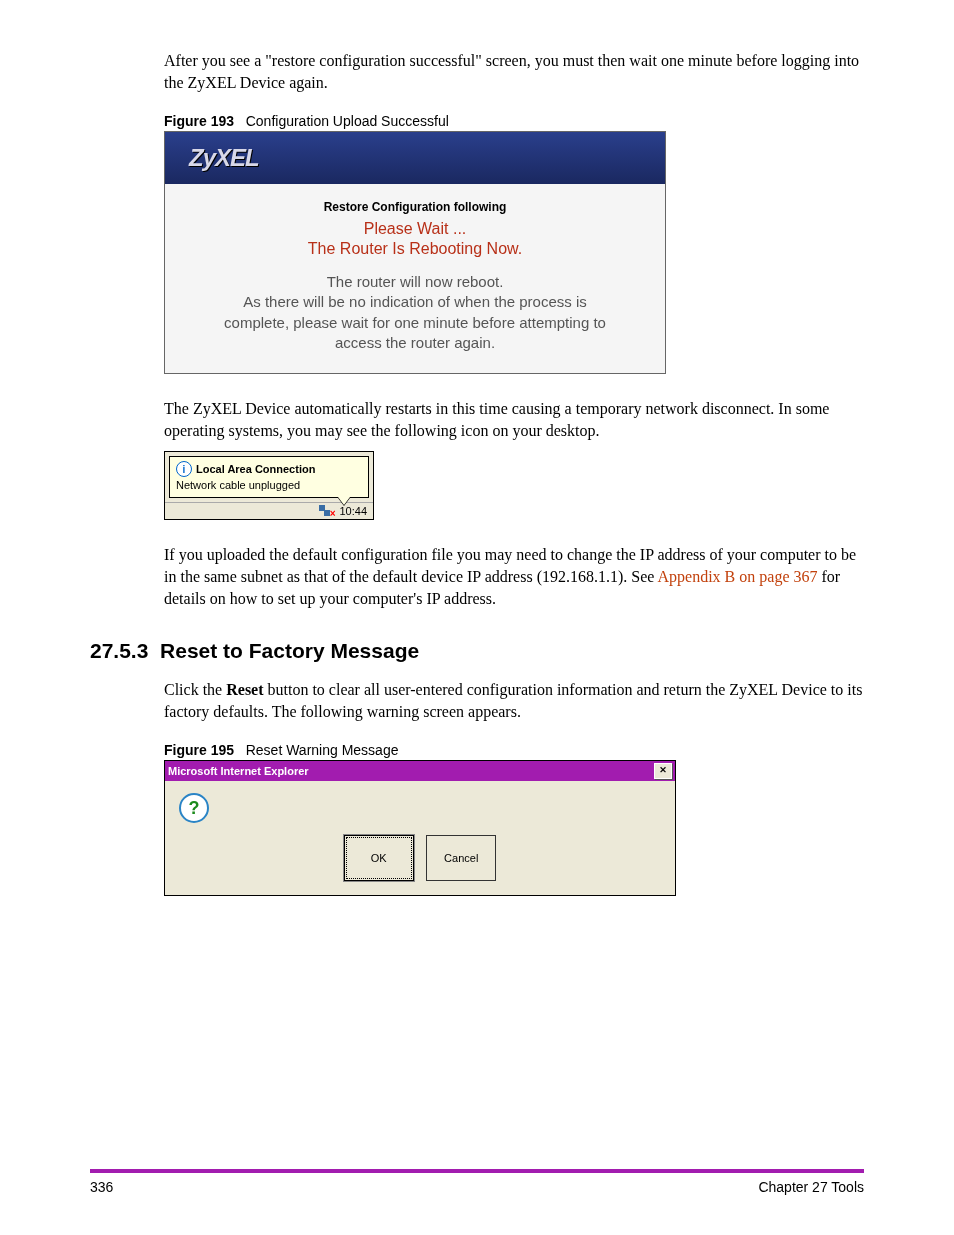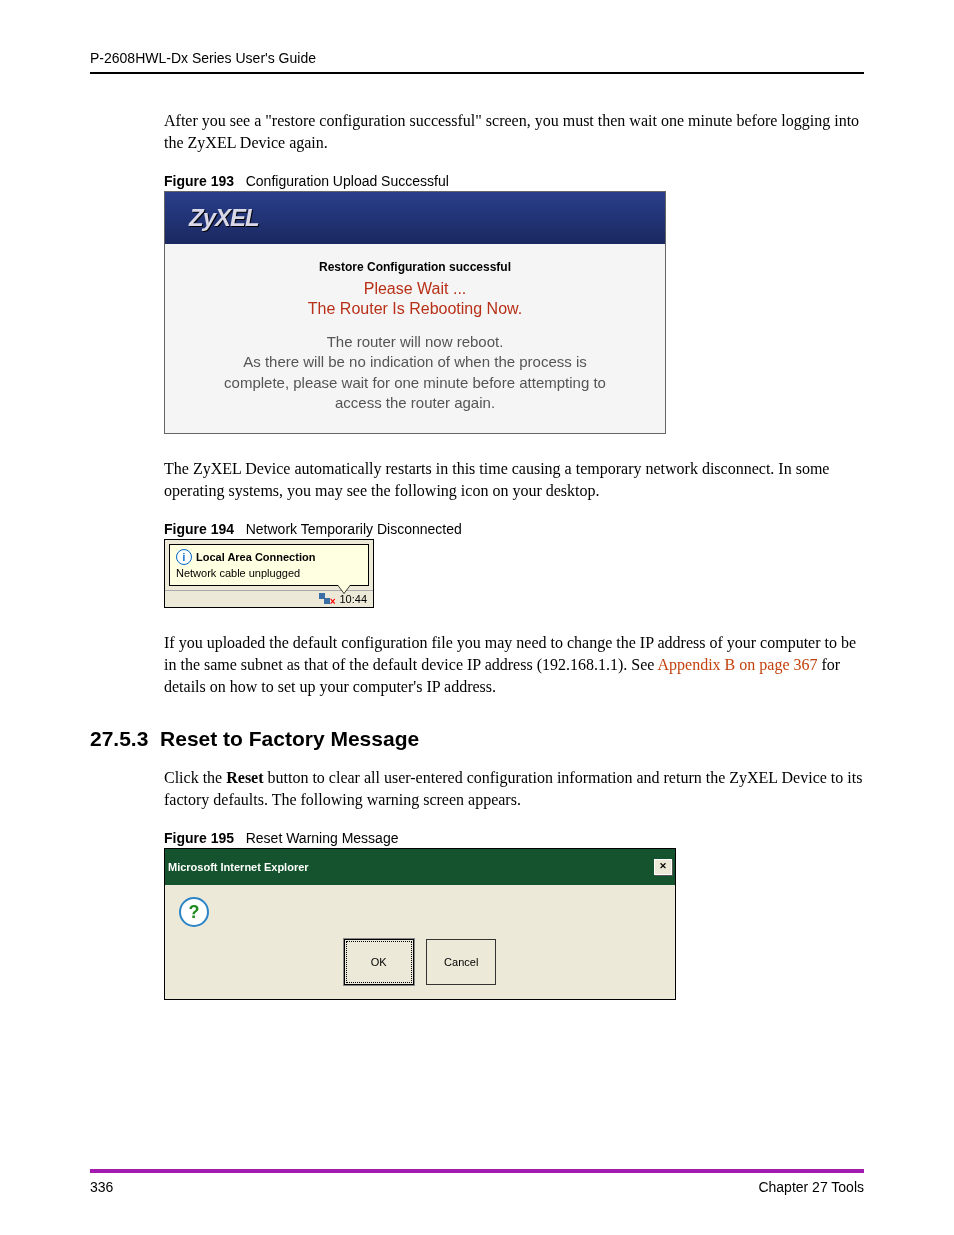"P-2608HWL-Dx Series User's Guide" div.header { html: <div> <span>P-2608HWL-Dx Series User's Guide</span> </div> -> none }
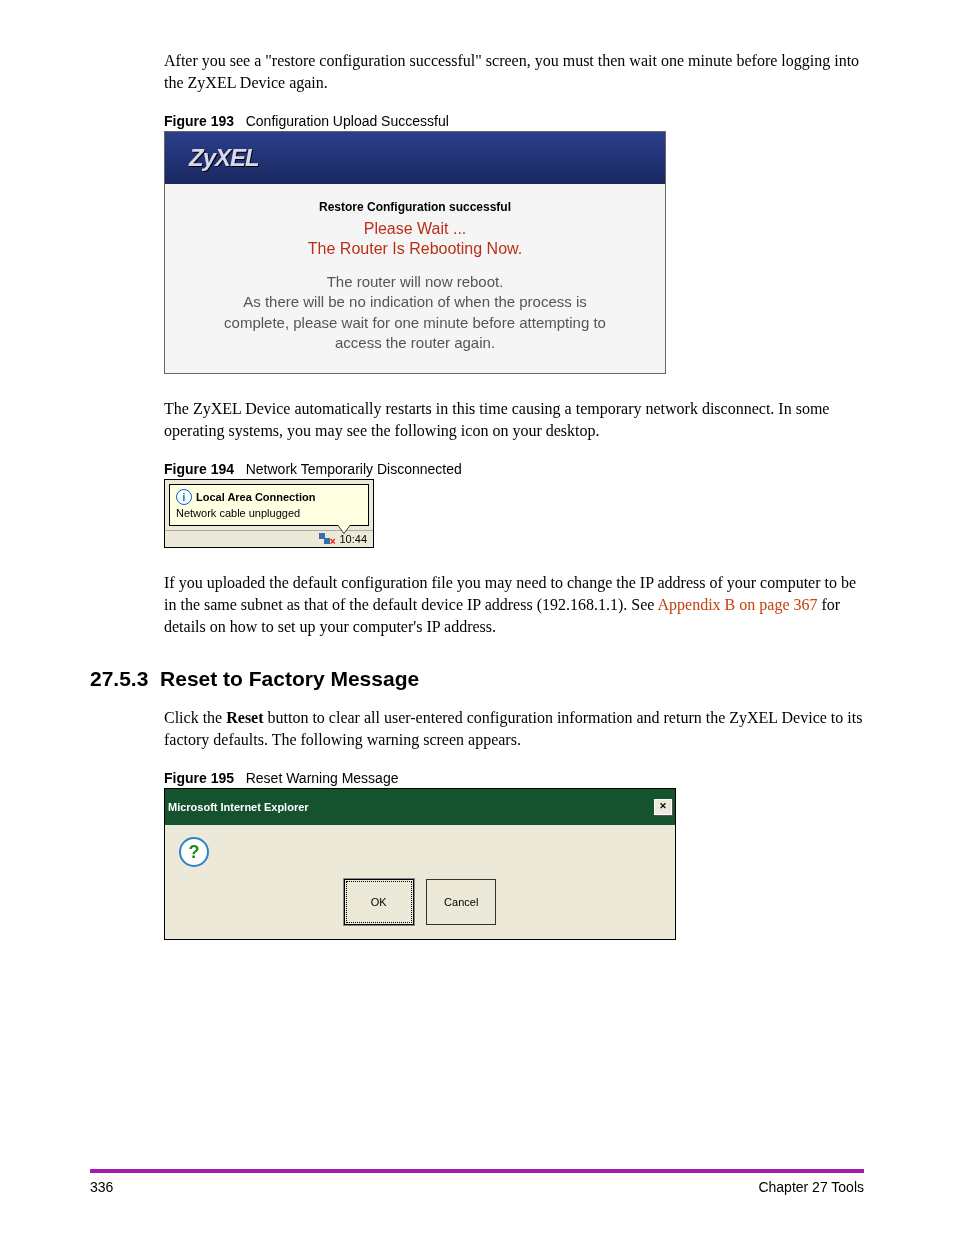"Restore Configuration successful" div.fig193-title { text: successful -> following }
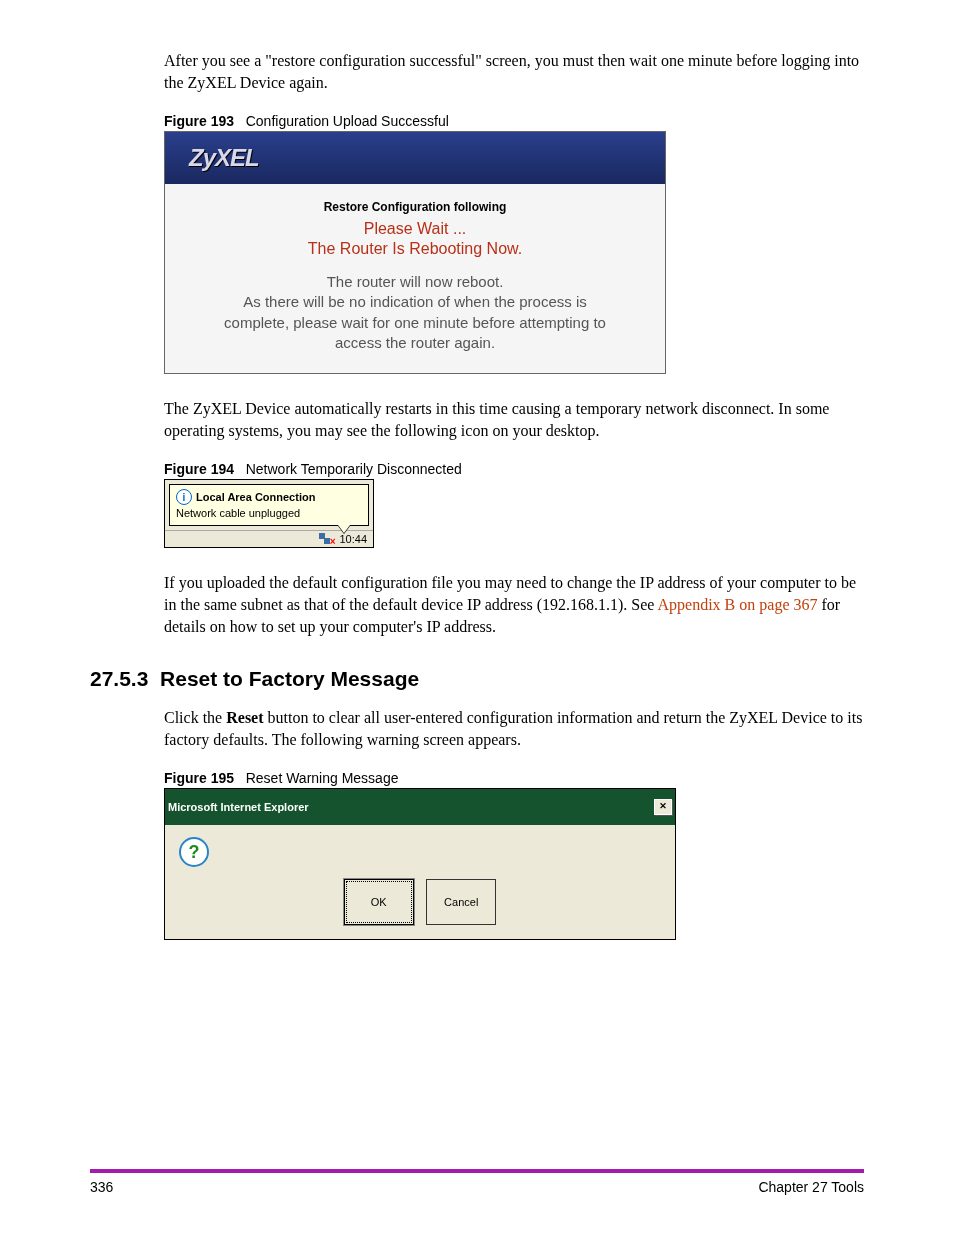"Figure 194 Network Temporarily" div.fig-caption { html: <div> <b><span>Figure 194</span></b>&nbsp;&nbsp;&nbsp;<span>Network Temporarily Disconnected</span> </div> -> none }
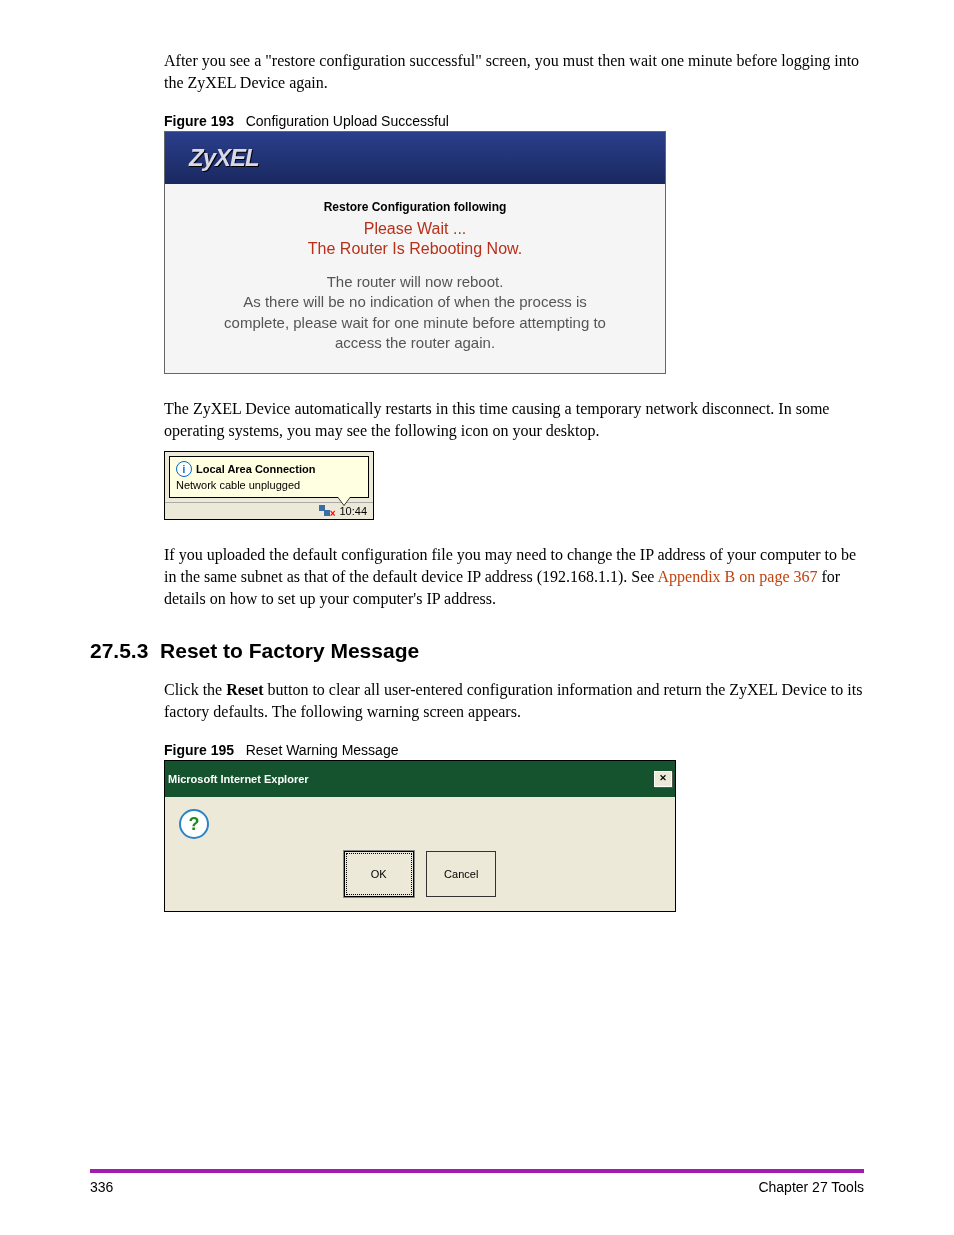"Microsoft Internet Explorer" .titlebar { background: #14532d -> #a21caf; padding: 10px 3px -> 2px 3px }
